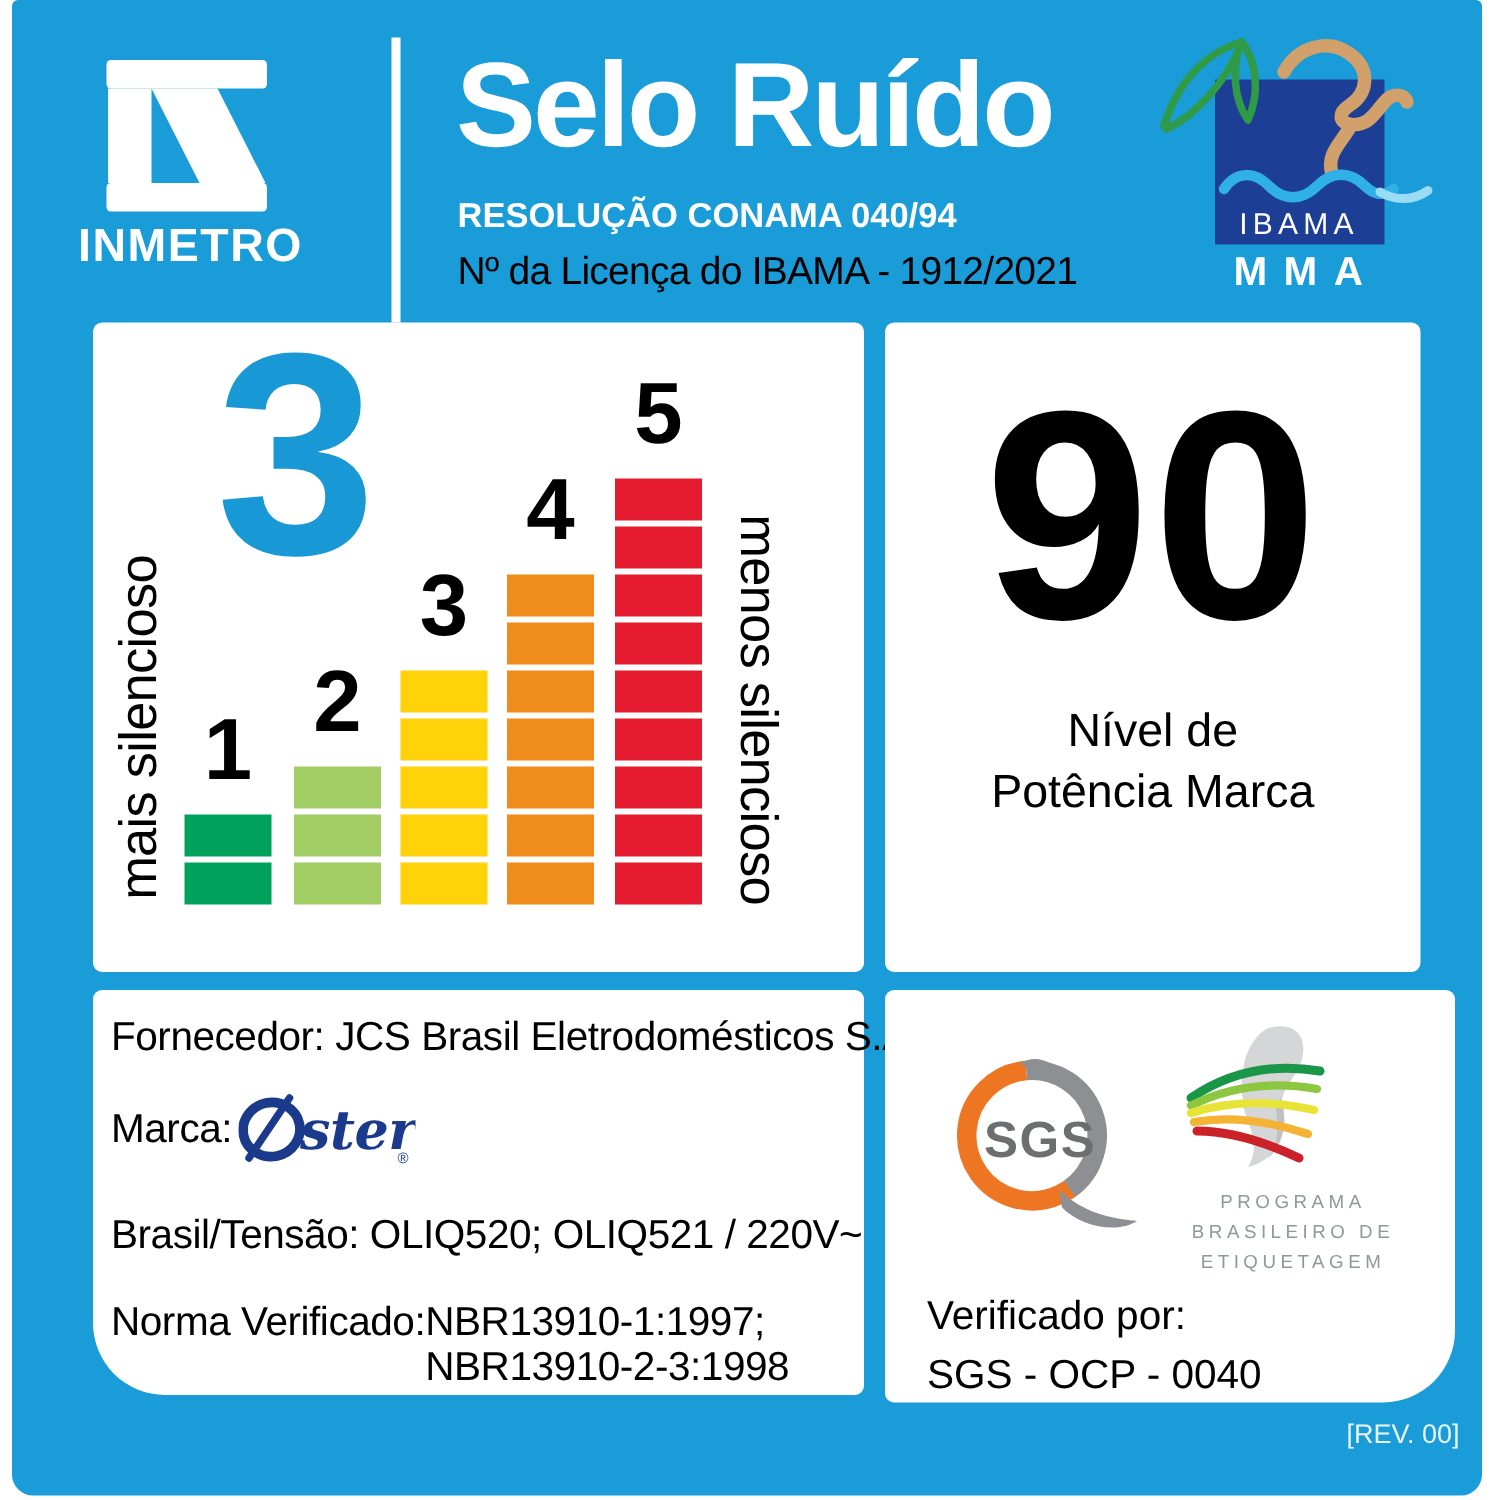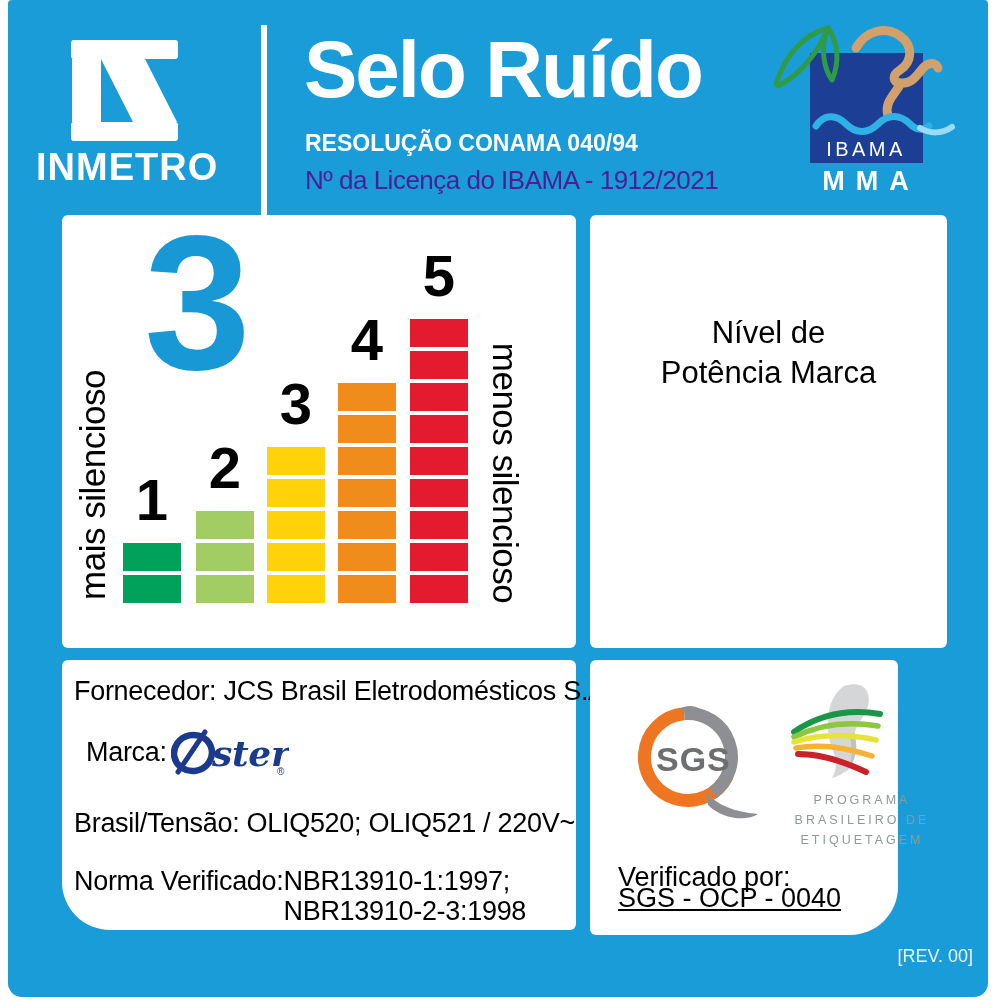"INMETRO" .inmetro-word { font-size: 38px -> 31px }
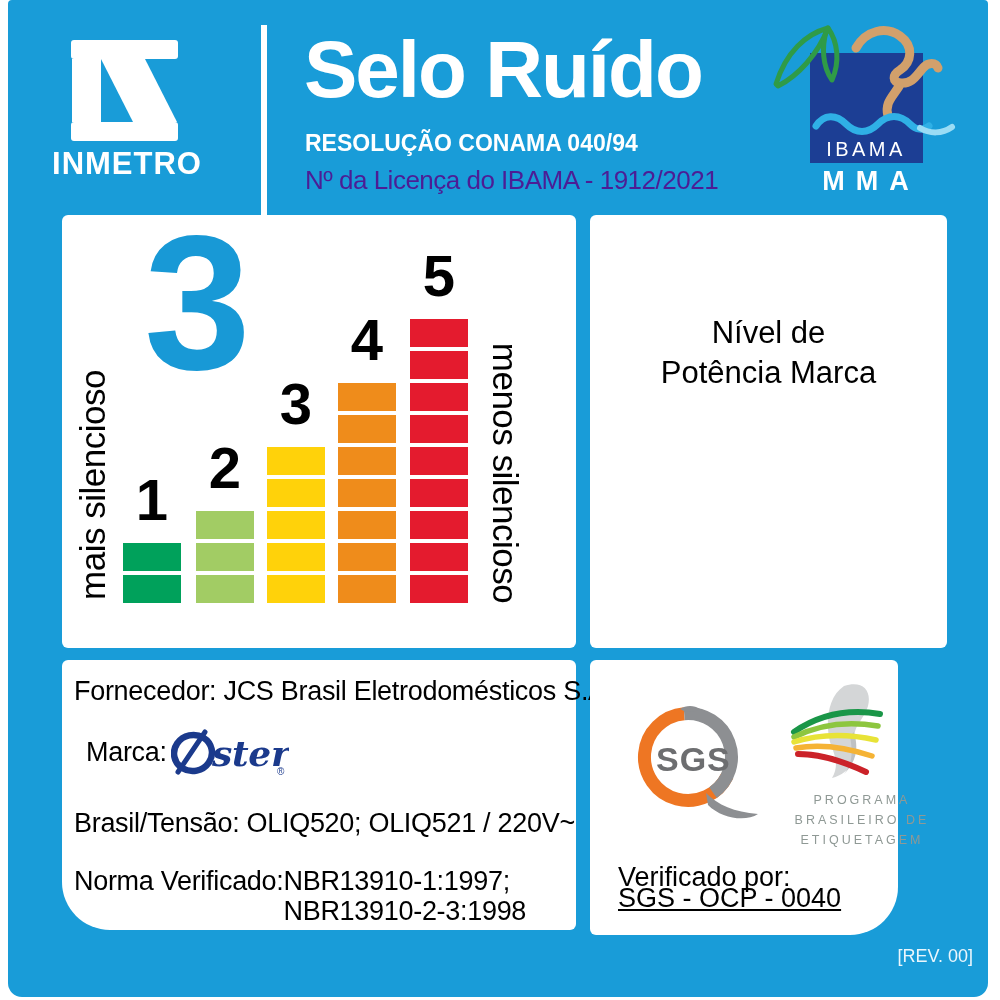"Nº da Licença do IBAMA" .hdr-sub2 { color: #4c1d95 -> #000000 }
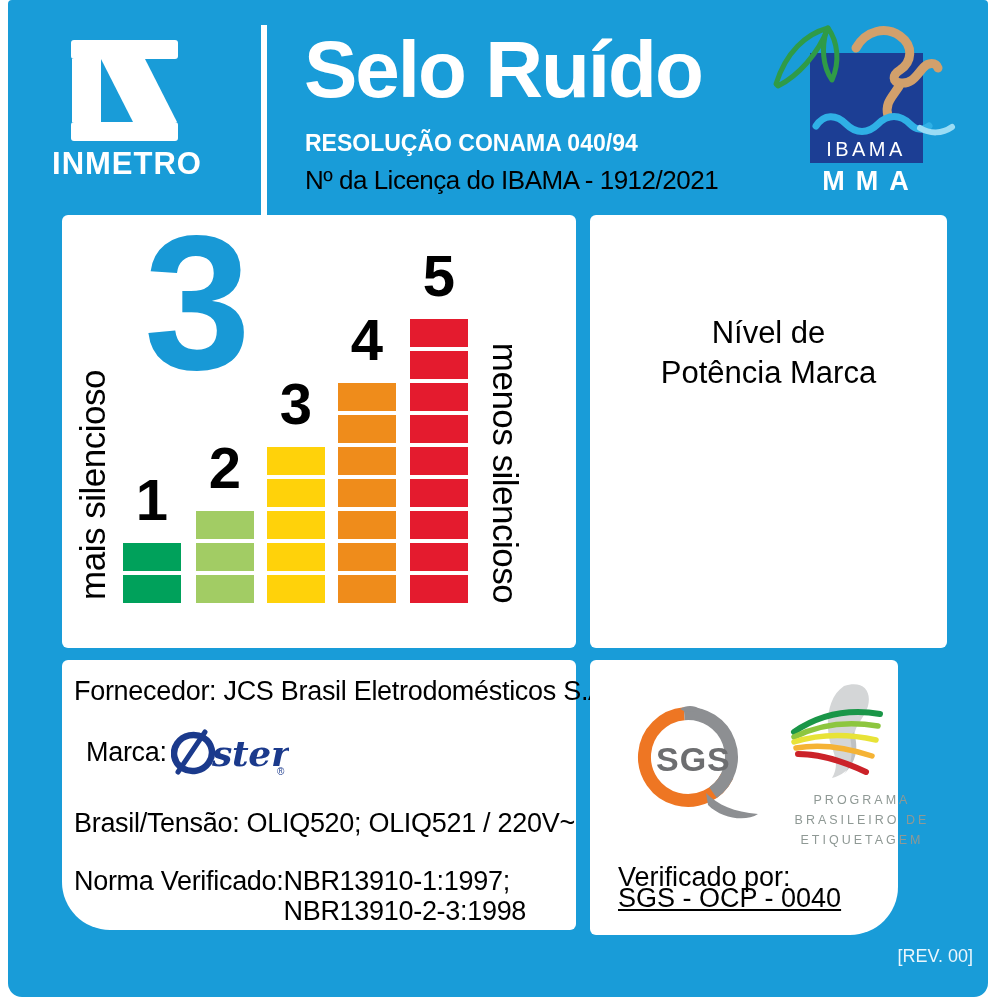"90" div.db-value { html: none -> <div>90</div> }
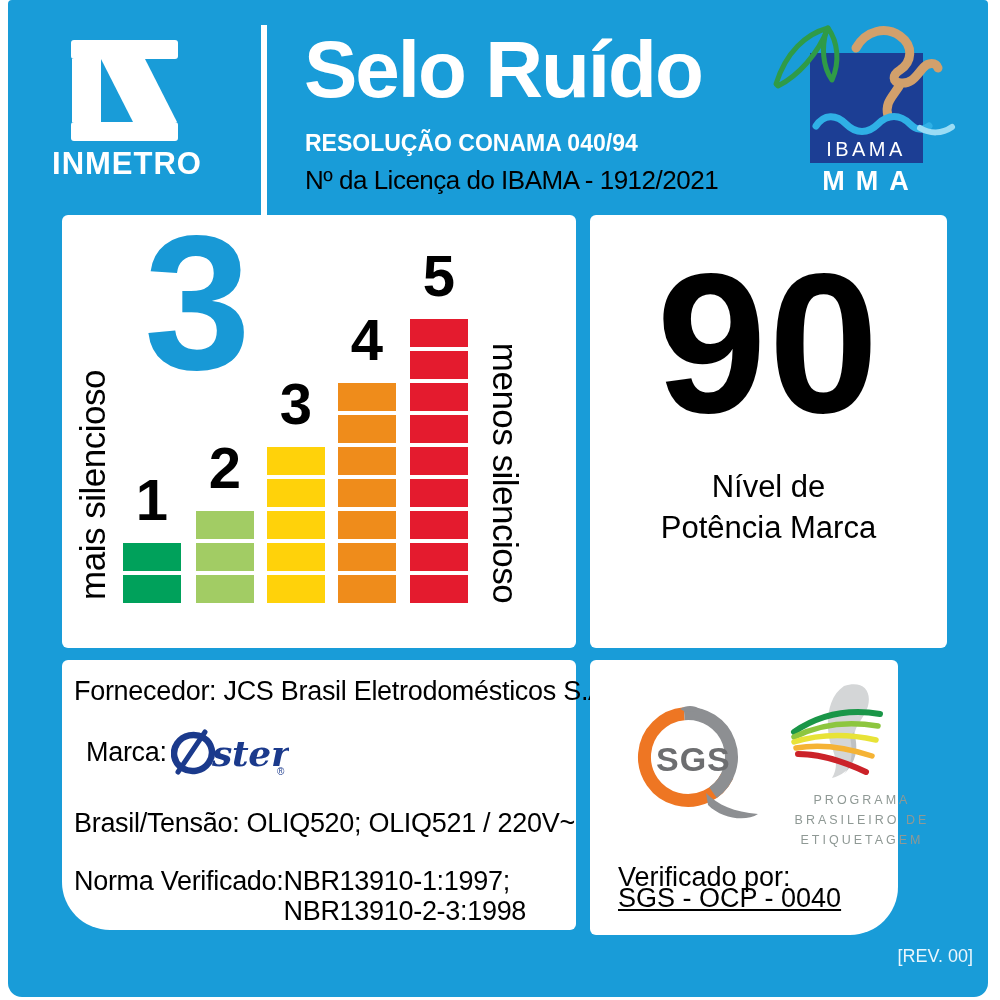"Marca:" div.info-row { margin-left: 12px -> none }
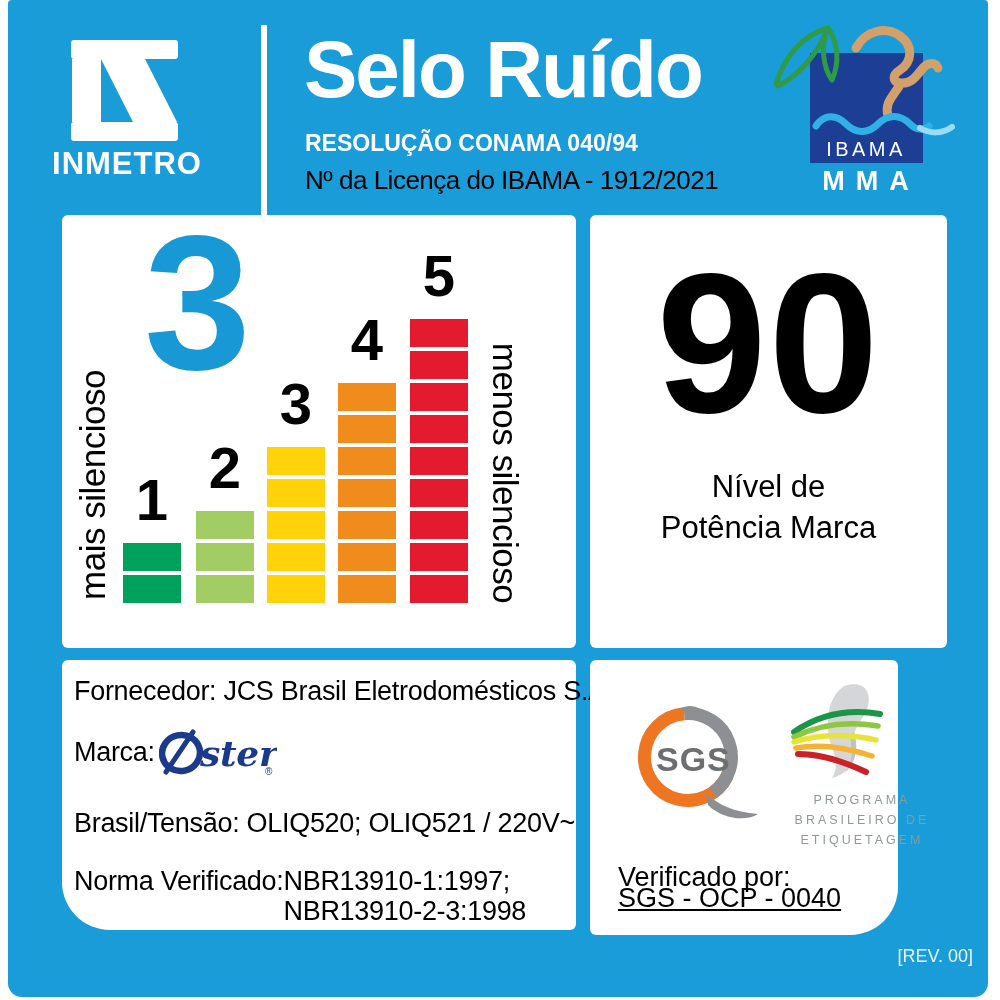"SGS" #panel-verify { width: 308px -> 380px }
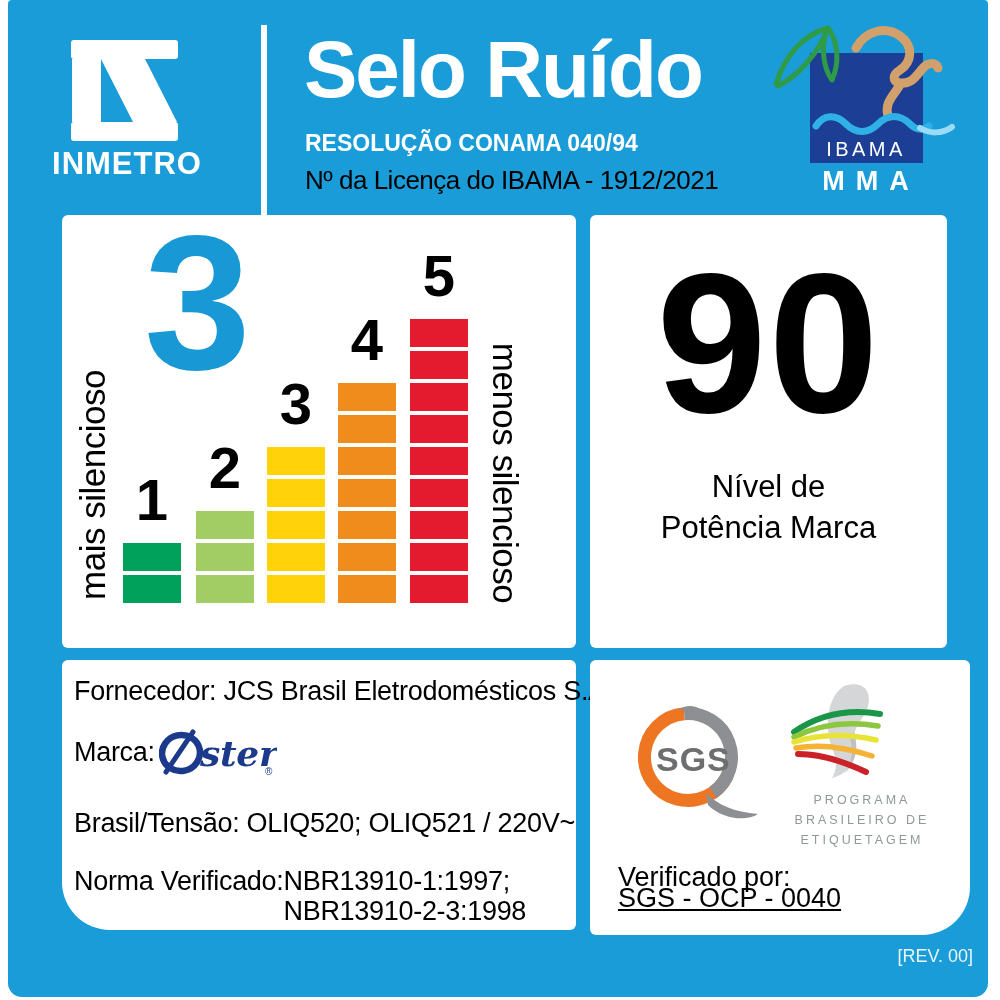"SGS - OCP - 0040" div.verify-row { text-decoration: underline -> none; top: 223px -> 241px }
